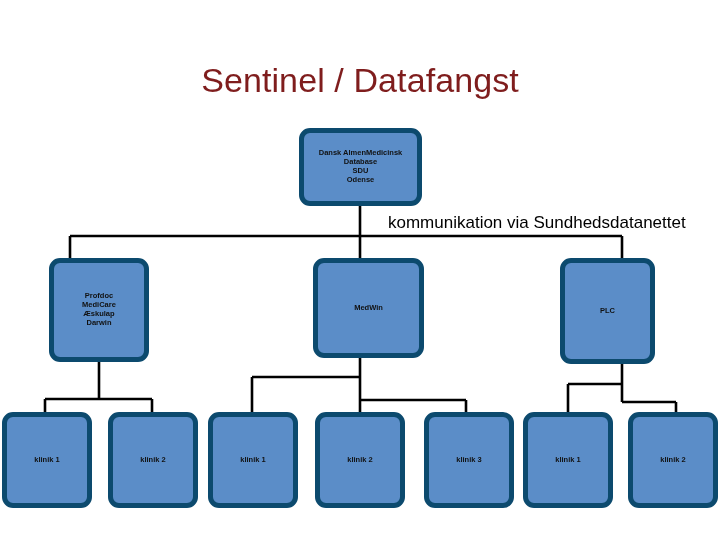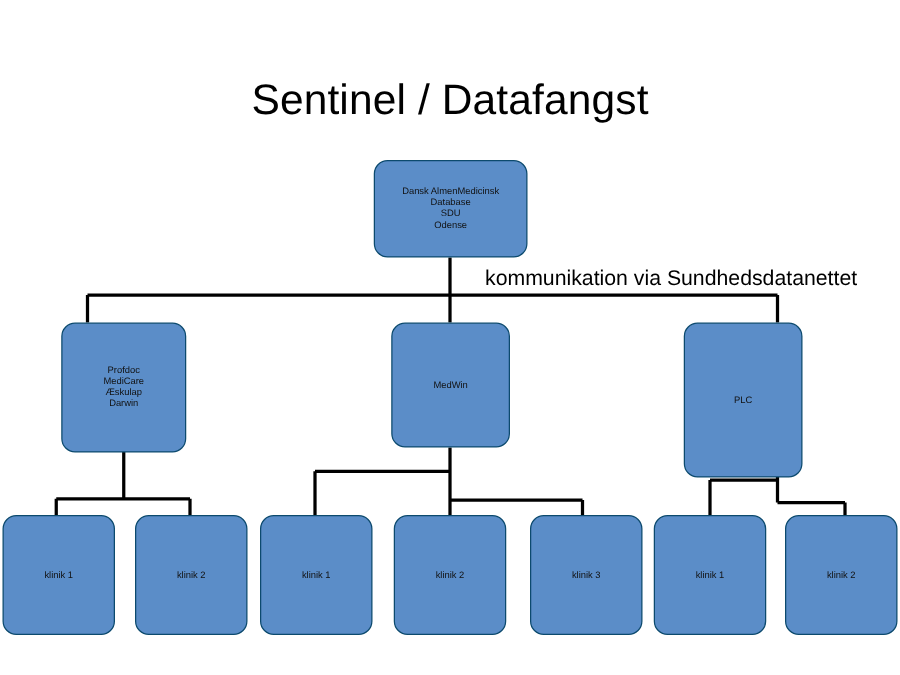"Sentinel / Datafangst" #slide-title { color: #000000 -> #7f1d1d }
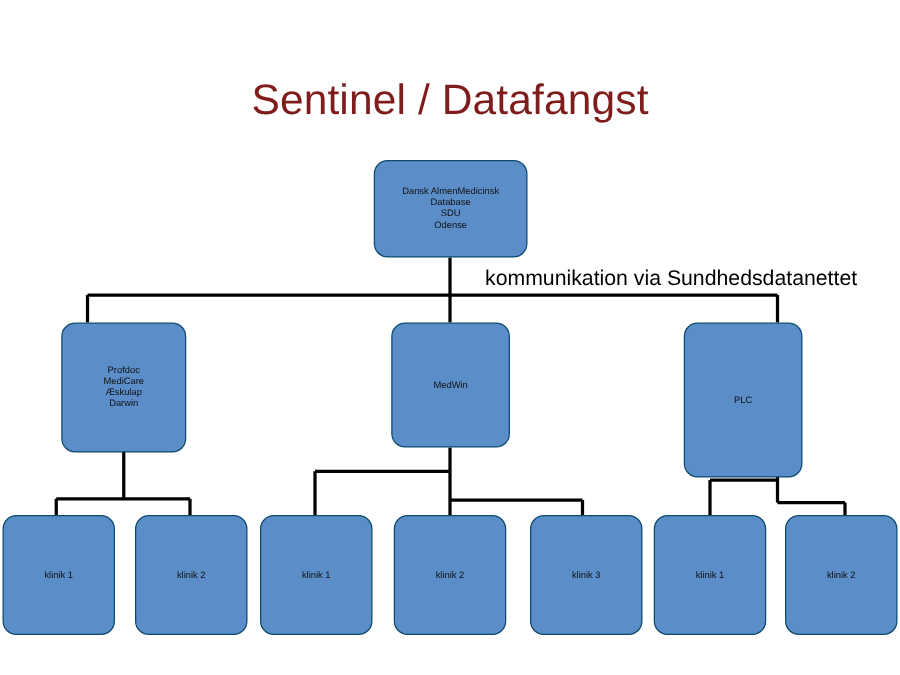"Dansk AlmenMedicinsk" .node { border: 1px solid #0c4a6e -> 5px solid #0c4a6e; font-weight: none -> bold }
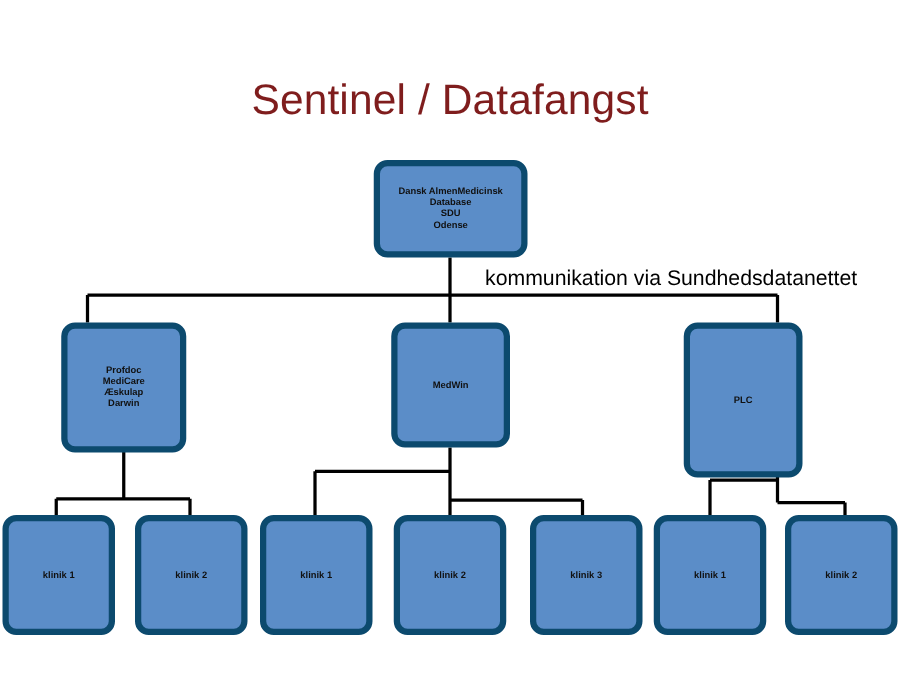"MedWin" div.node { width: 95px -> 111px }
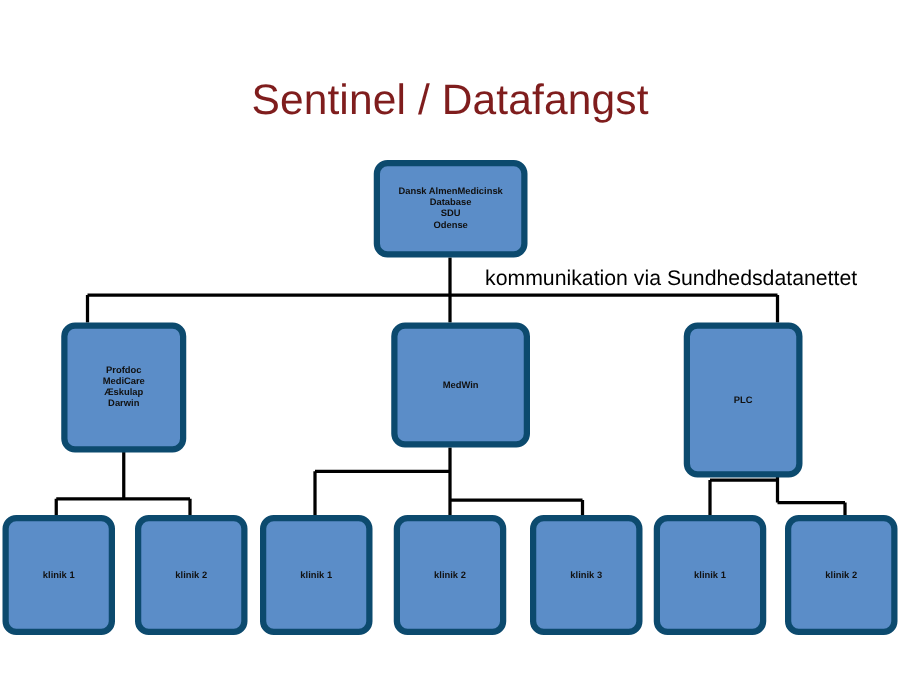"PLC" div.node { height: 124px -> 106px; left: 547px -> 560px }
